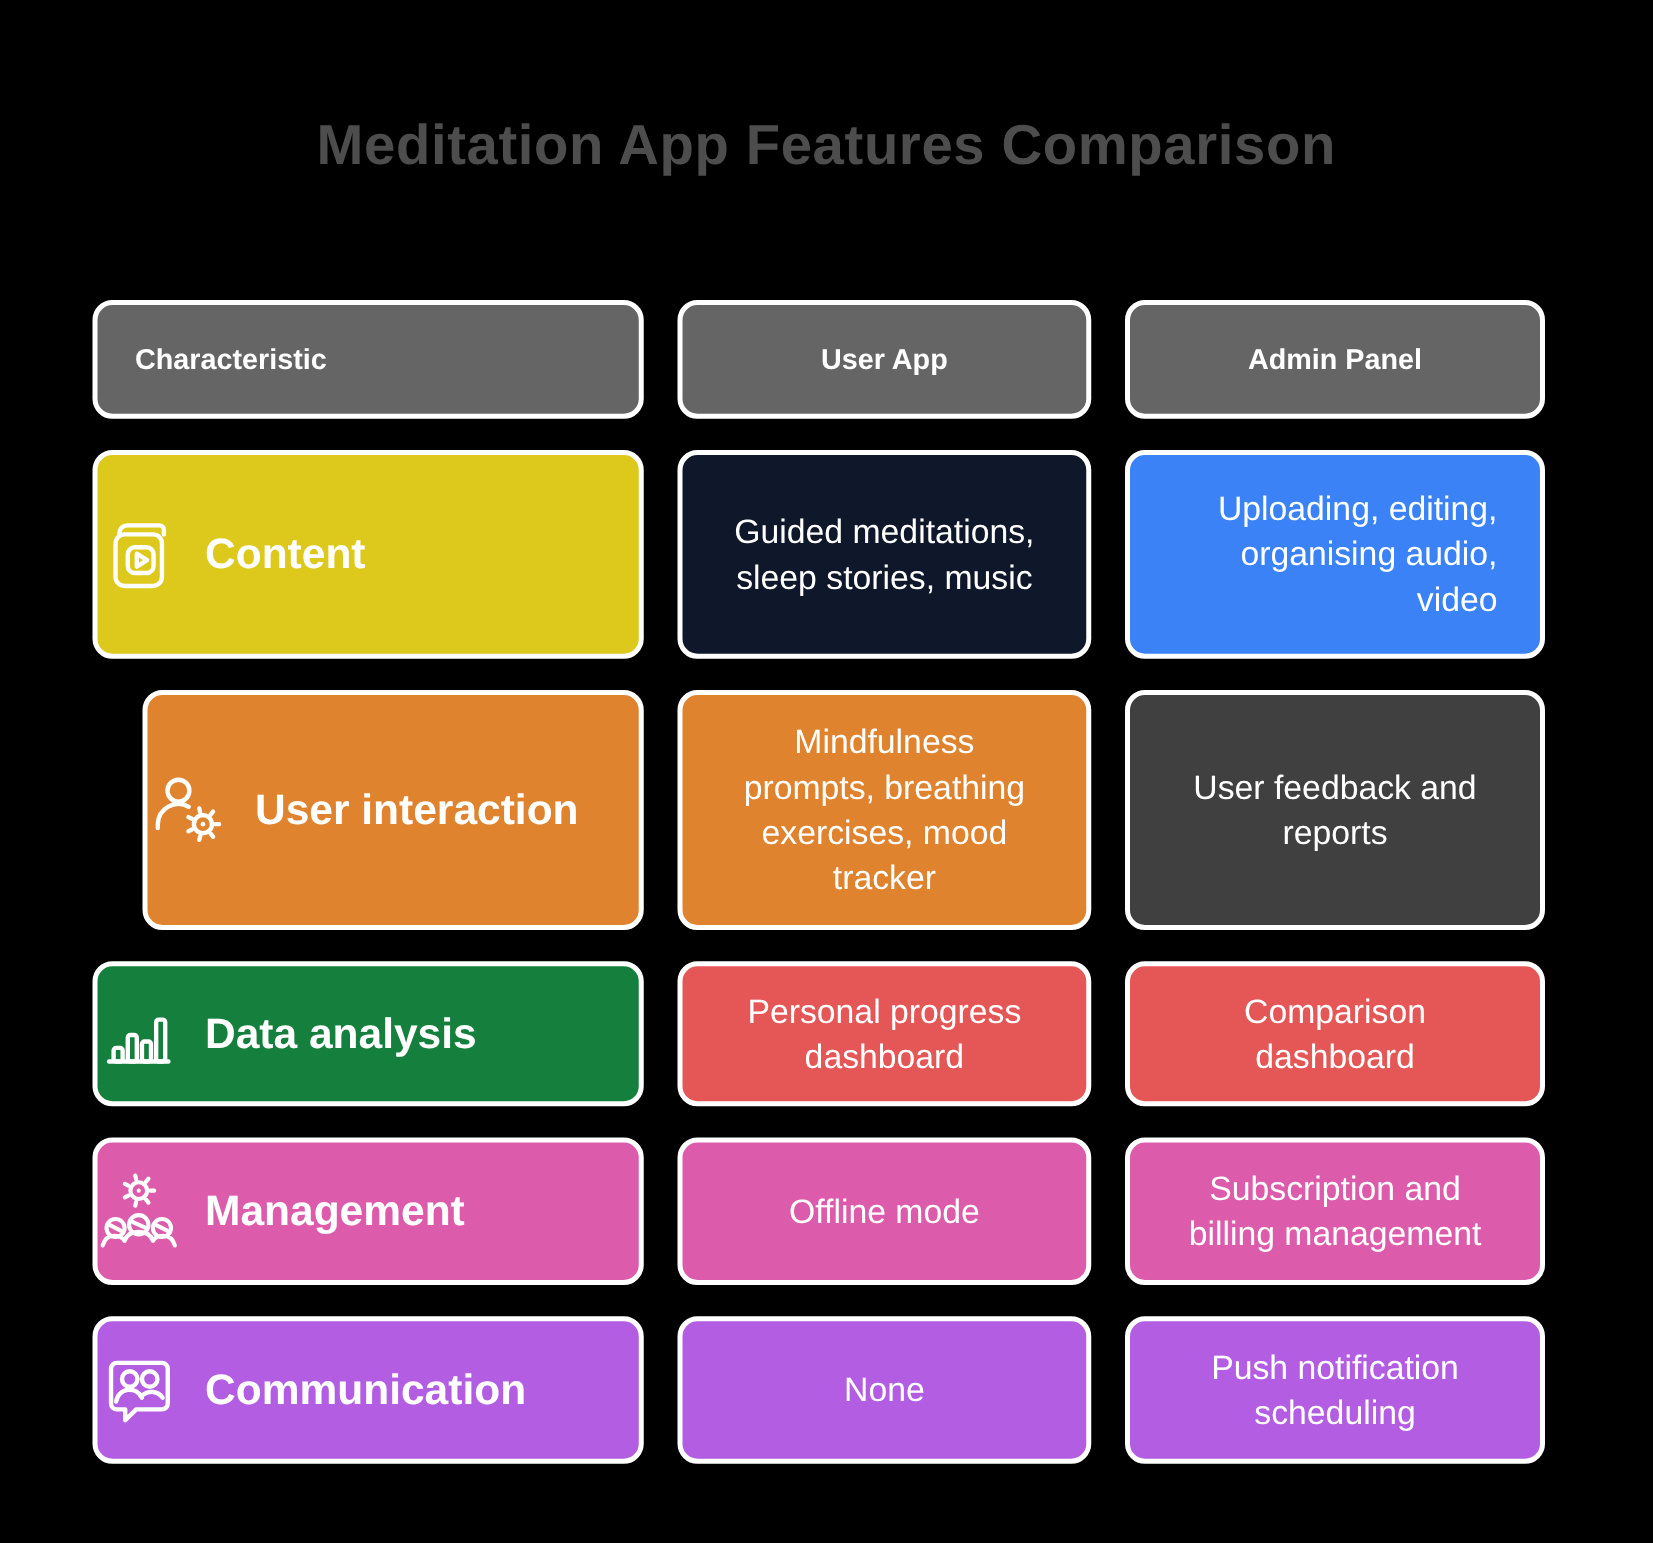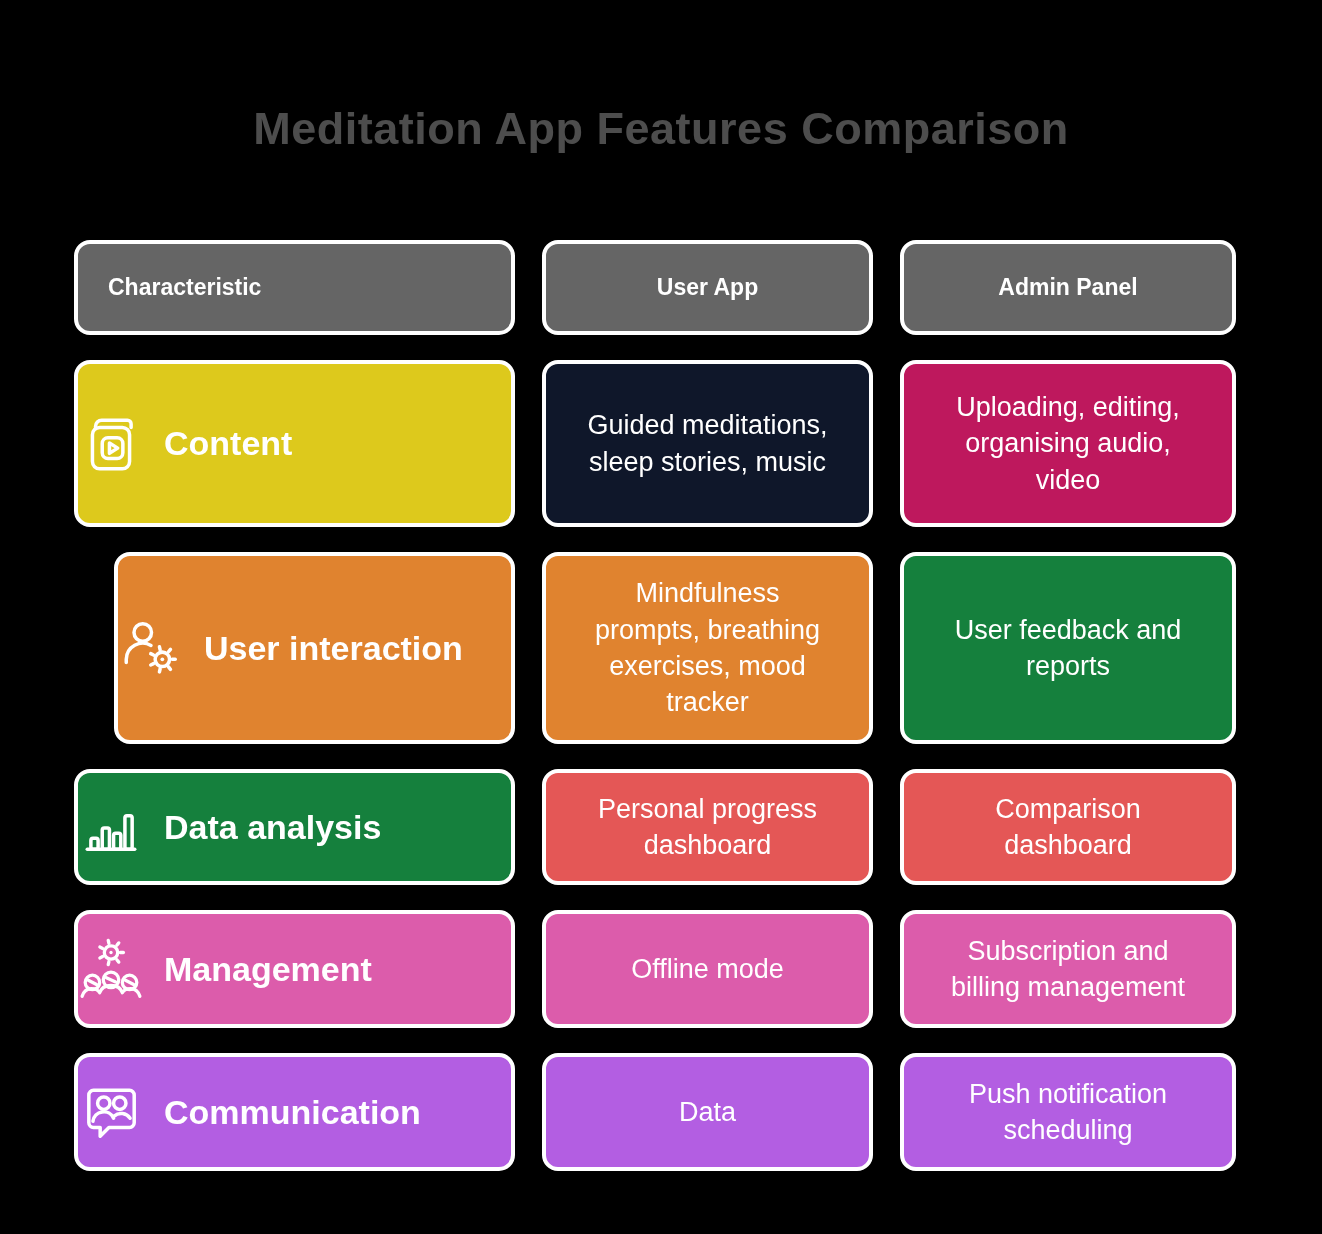"Meditation App Features Comparison" .page-title { top: 103px -> 90px }
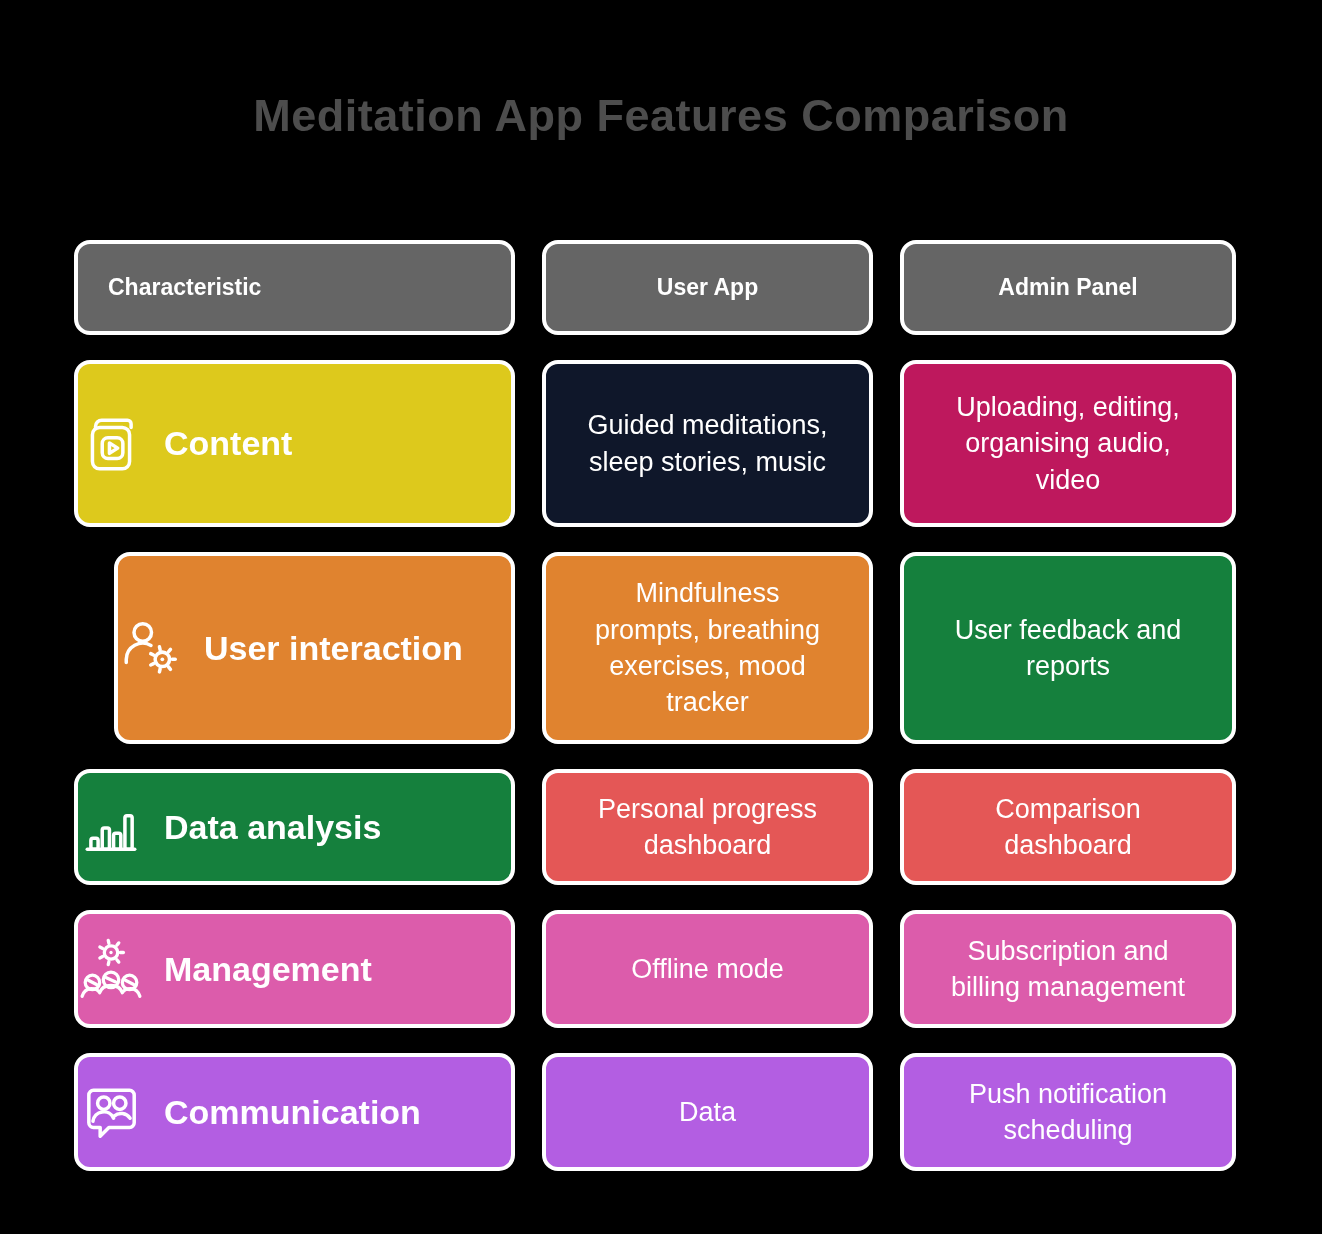"Uploading, editing, organising audio," div.cell { background-color: #be185d -> #3b82f6; text-align: none -> right }
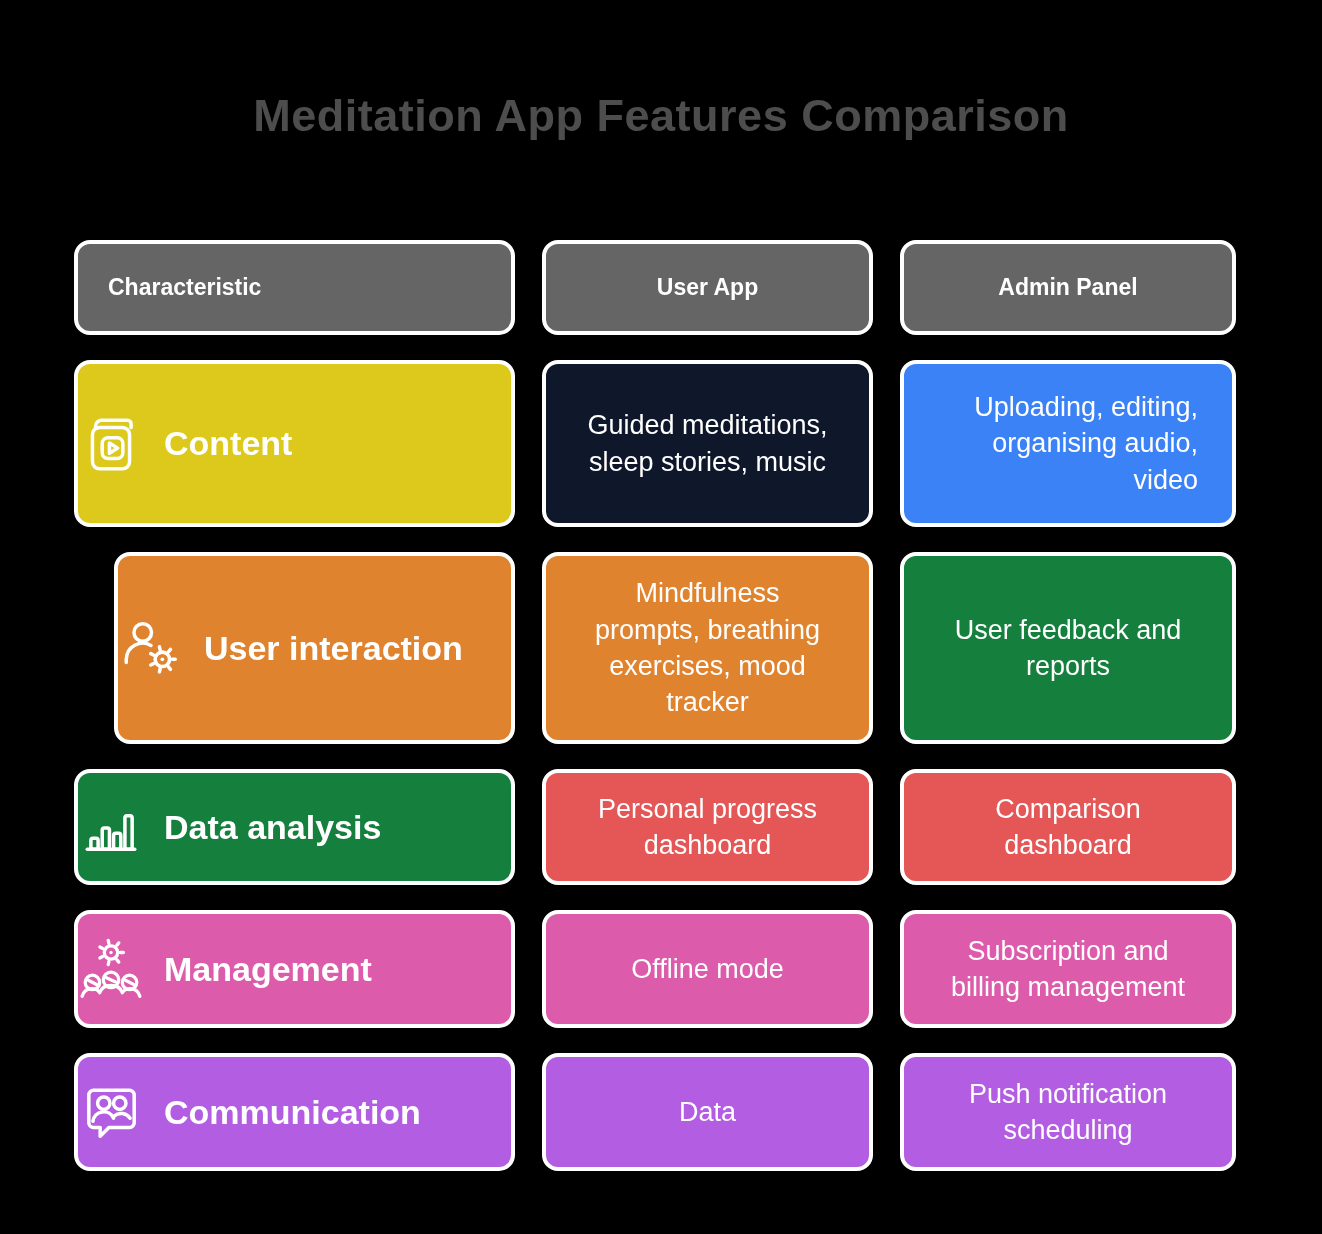"User feedback and reports" div.cell { background-color: #15803d -> #404040 }
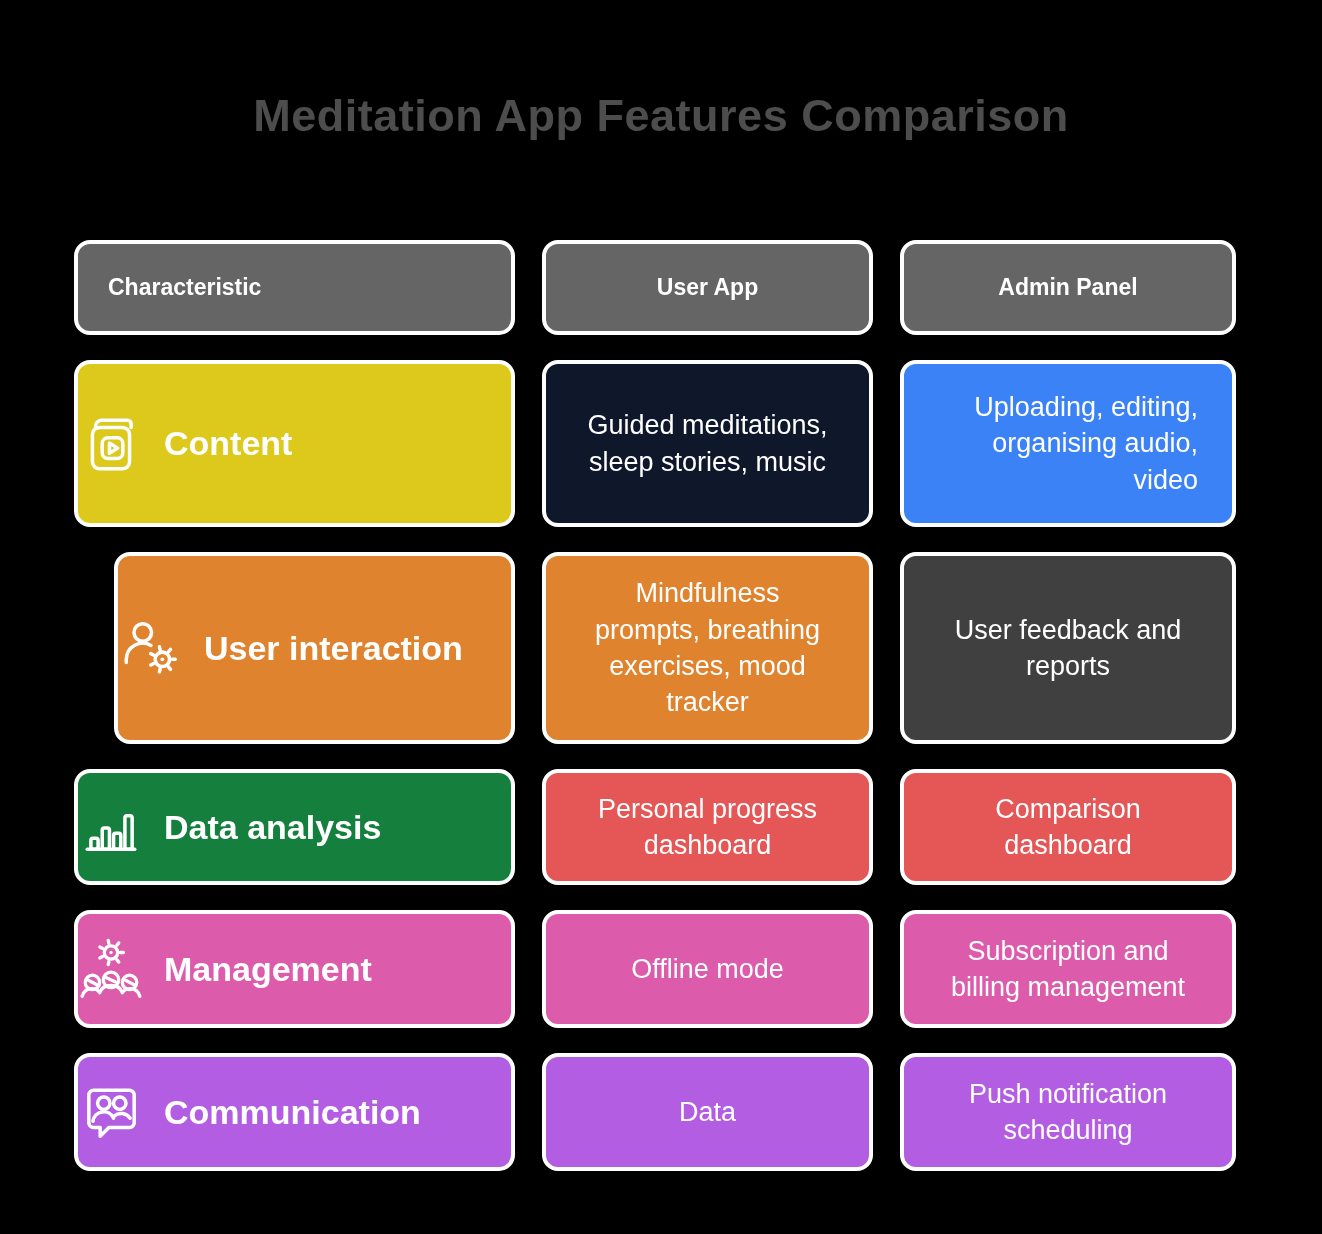"Data" span { text: Data -> None }
